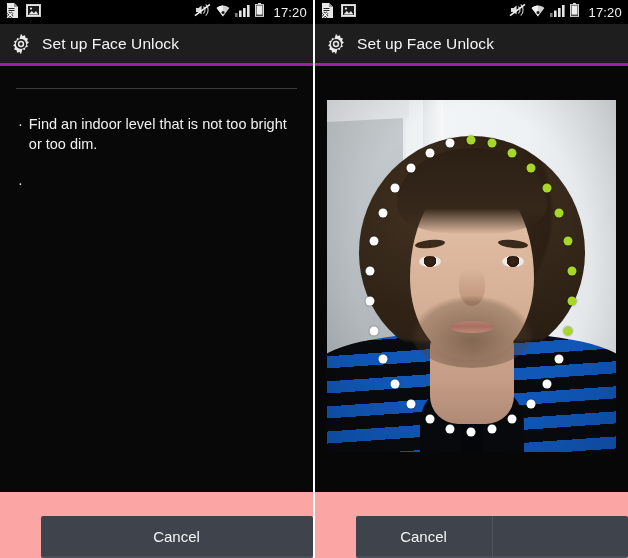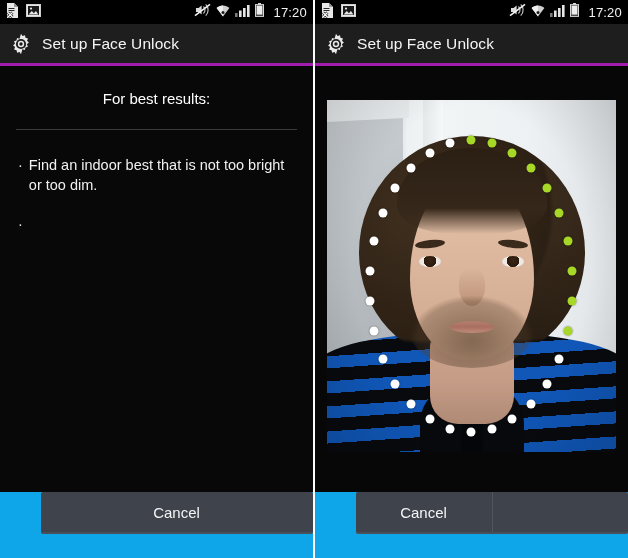"For best results:" div.heading { html: <div>For best results:</div> -> none }
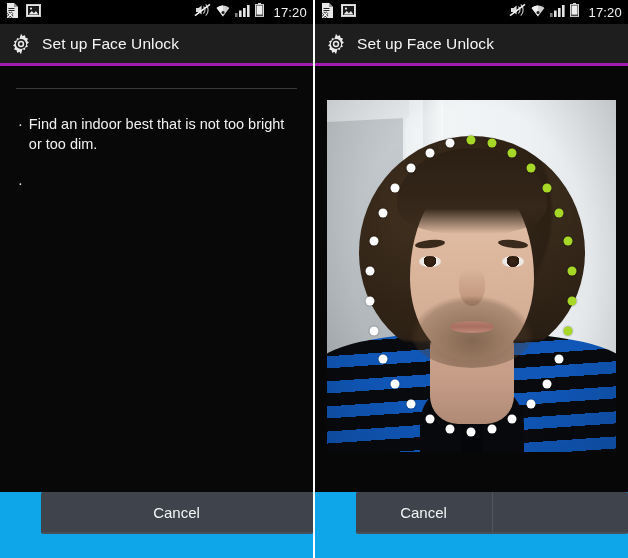"Find an indoor best that" span { text: best -> level }
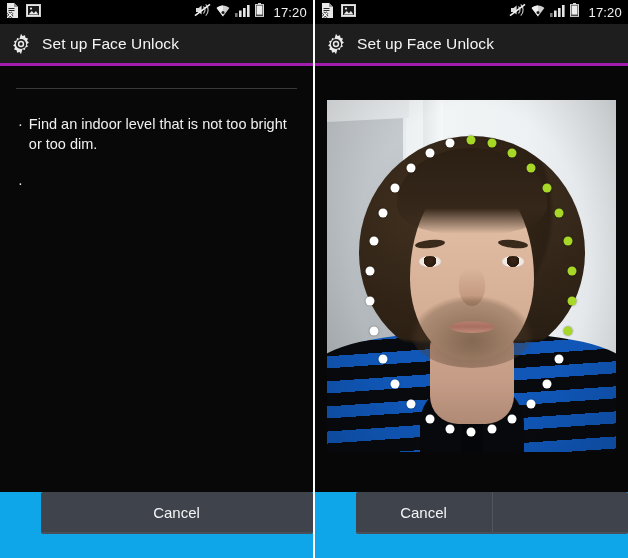"Cancel" .buttonbar { align-items: flex-start -> flex-end; background: #0ea5e9 -> #fca5a5 }
